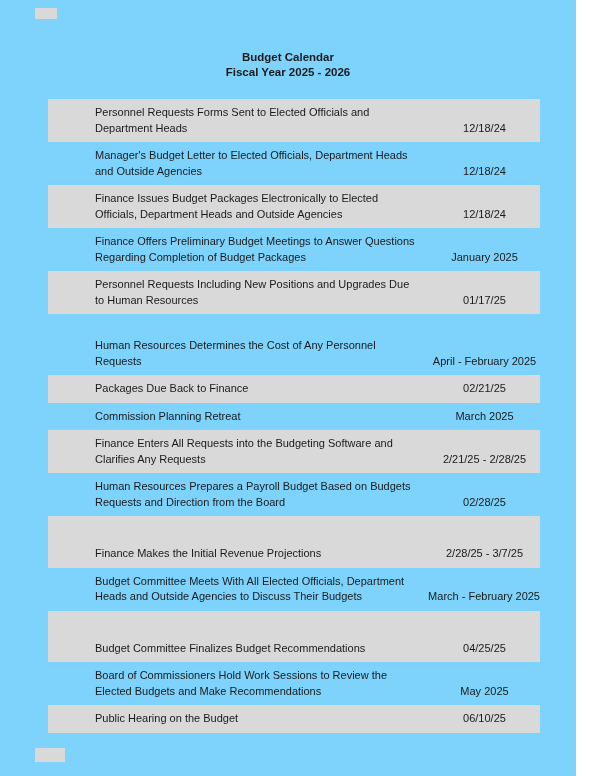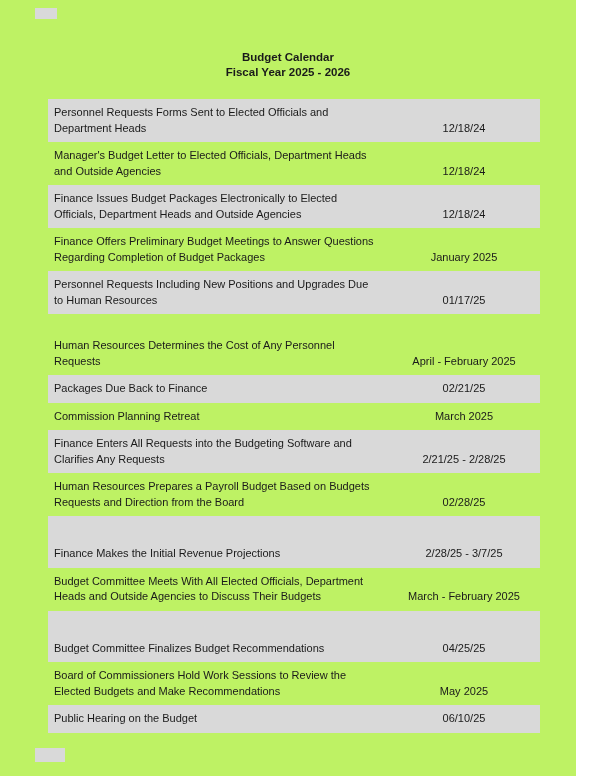"Budget Calendar" .page { background: #bef264 -> #7dd3fc }
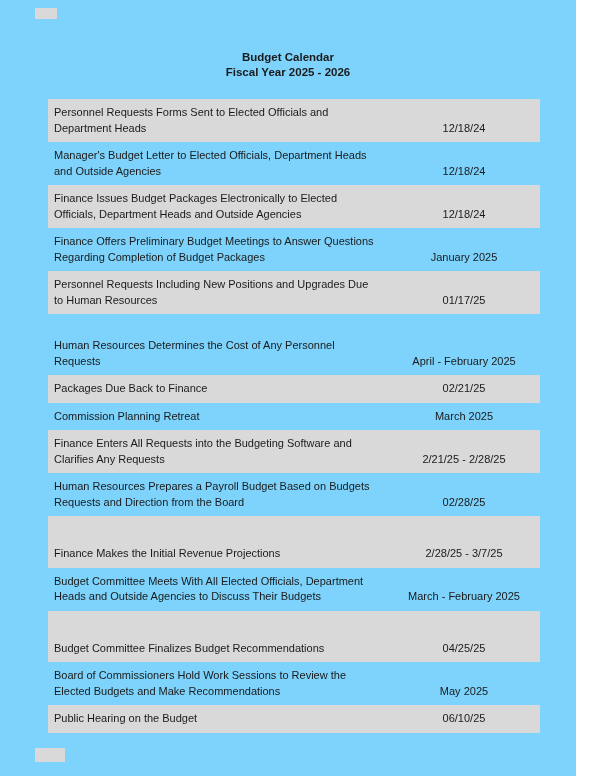"Personnel Requests Forms Sent to" .cell.desc { margin-left: none -> 41px }
